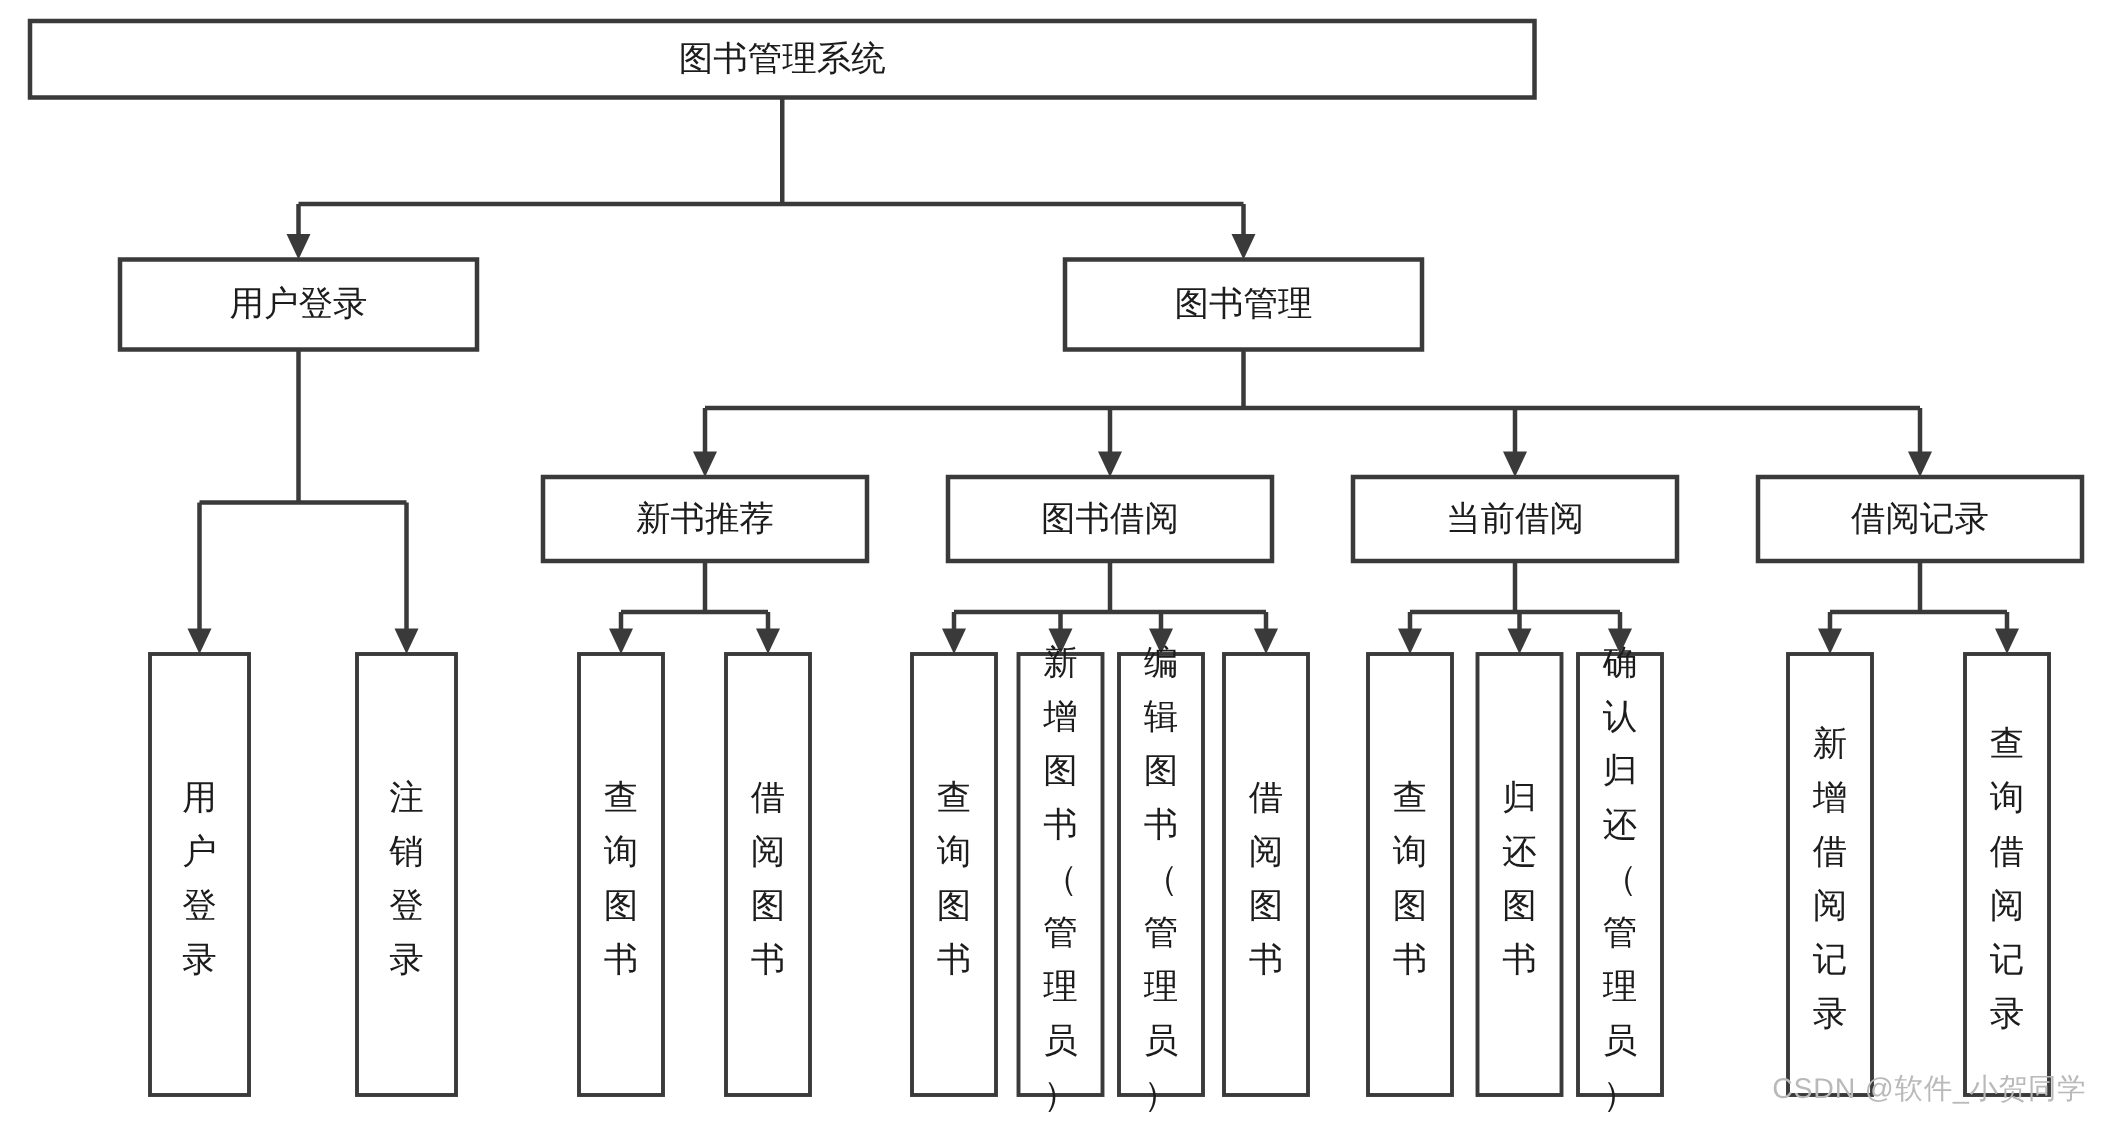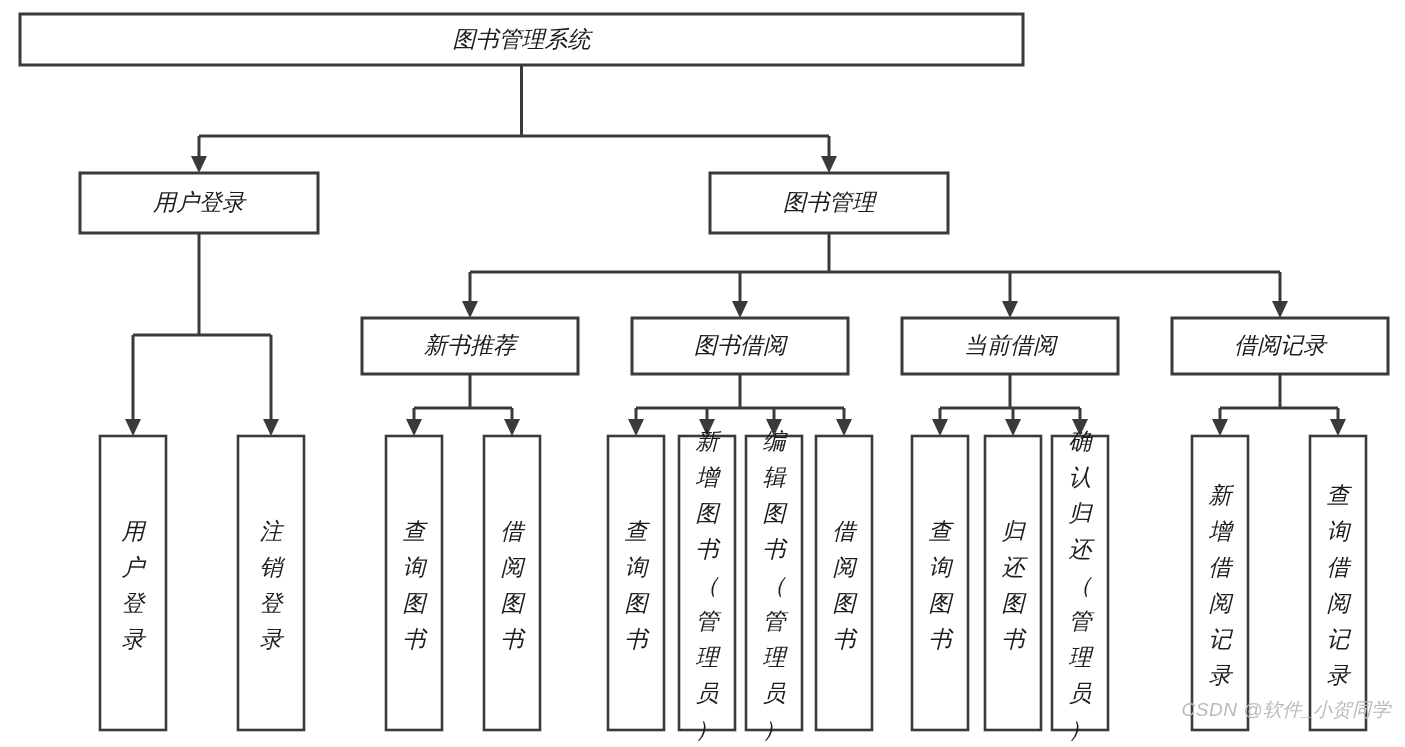"图书管理系统" #diagram-root { font-style: italic -> none }
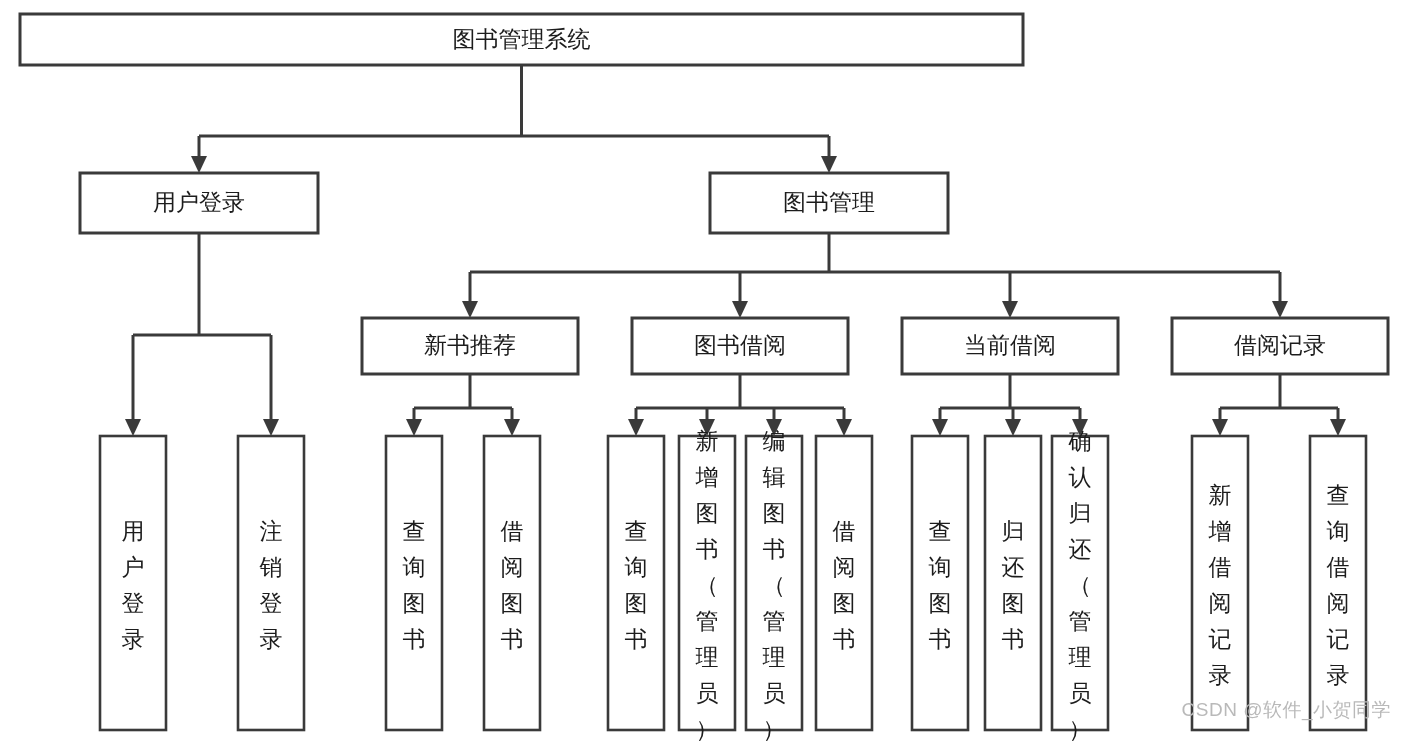"CSDN @软件_小贺同学" .watermark { bottom: 24px -> 8px }
